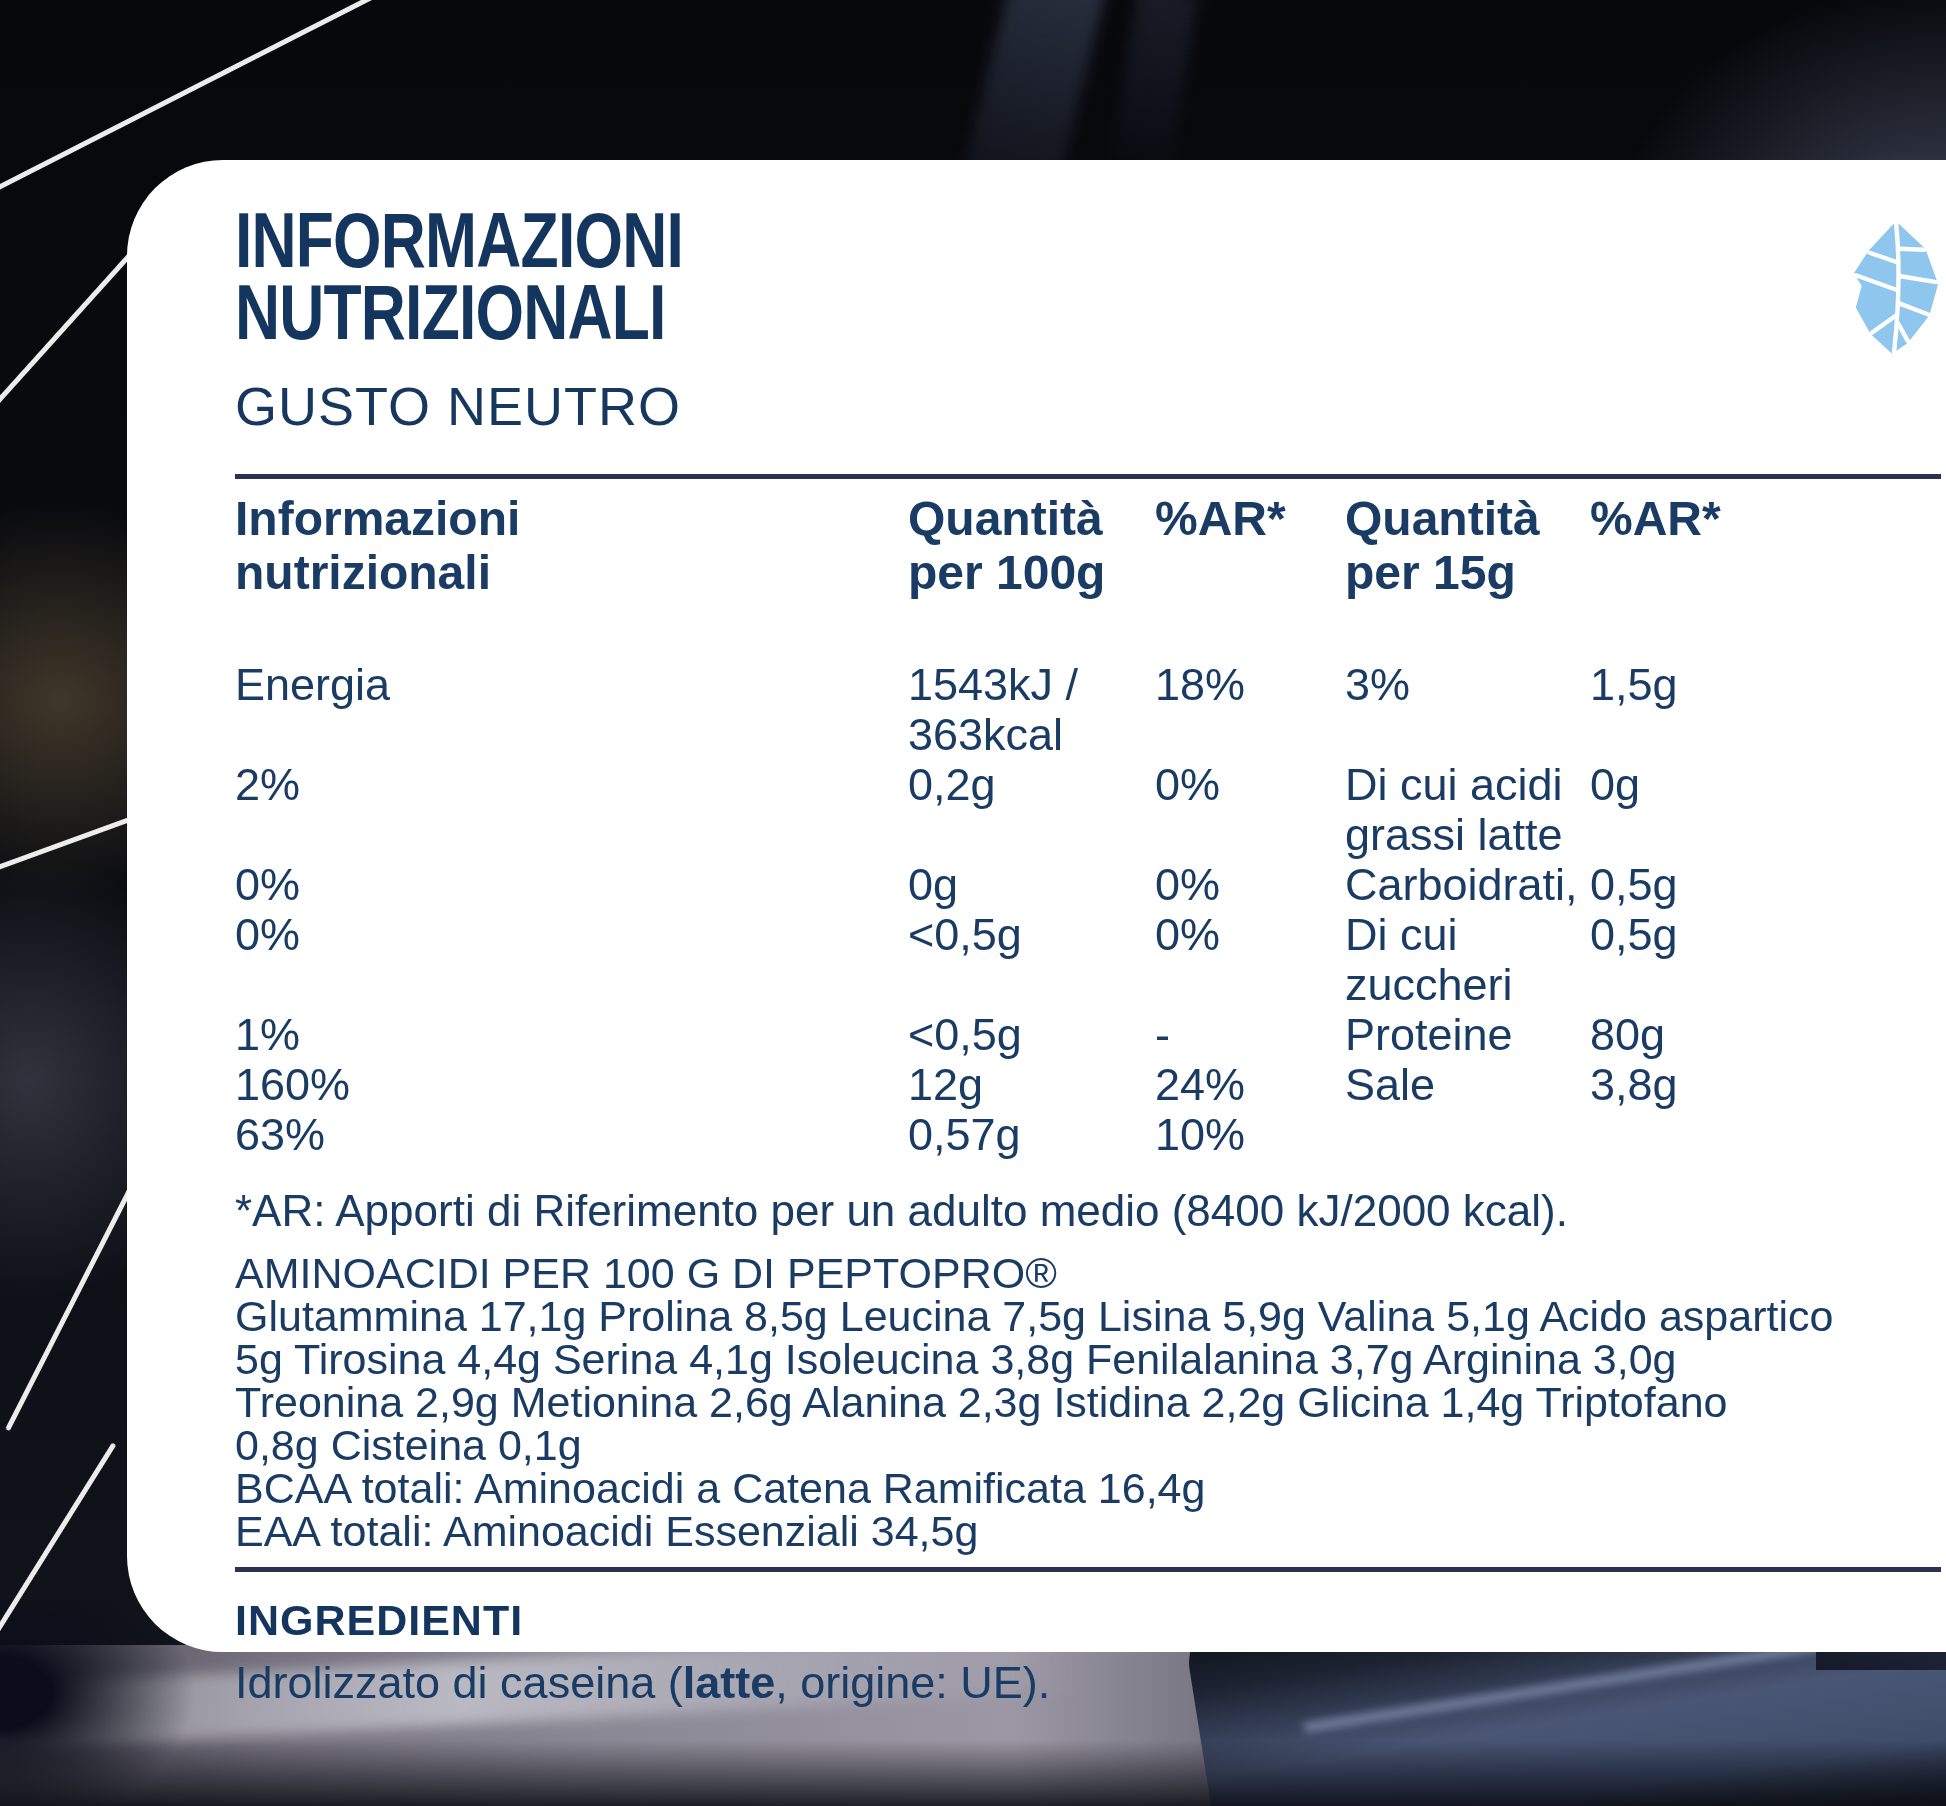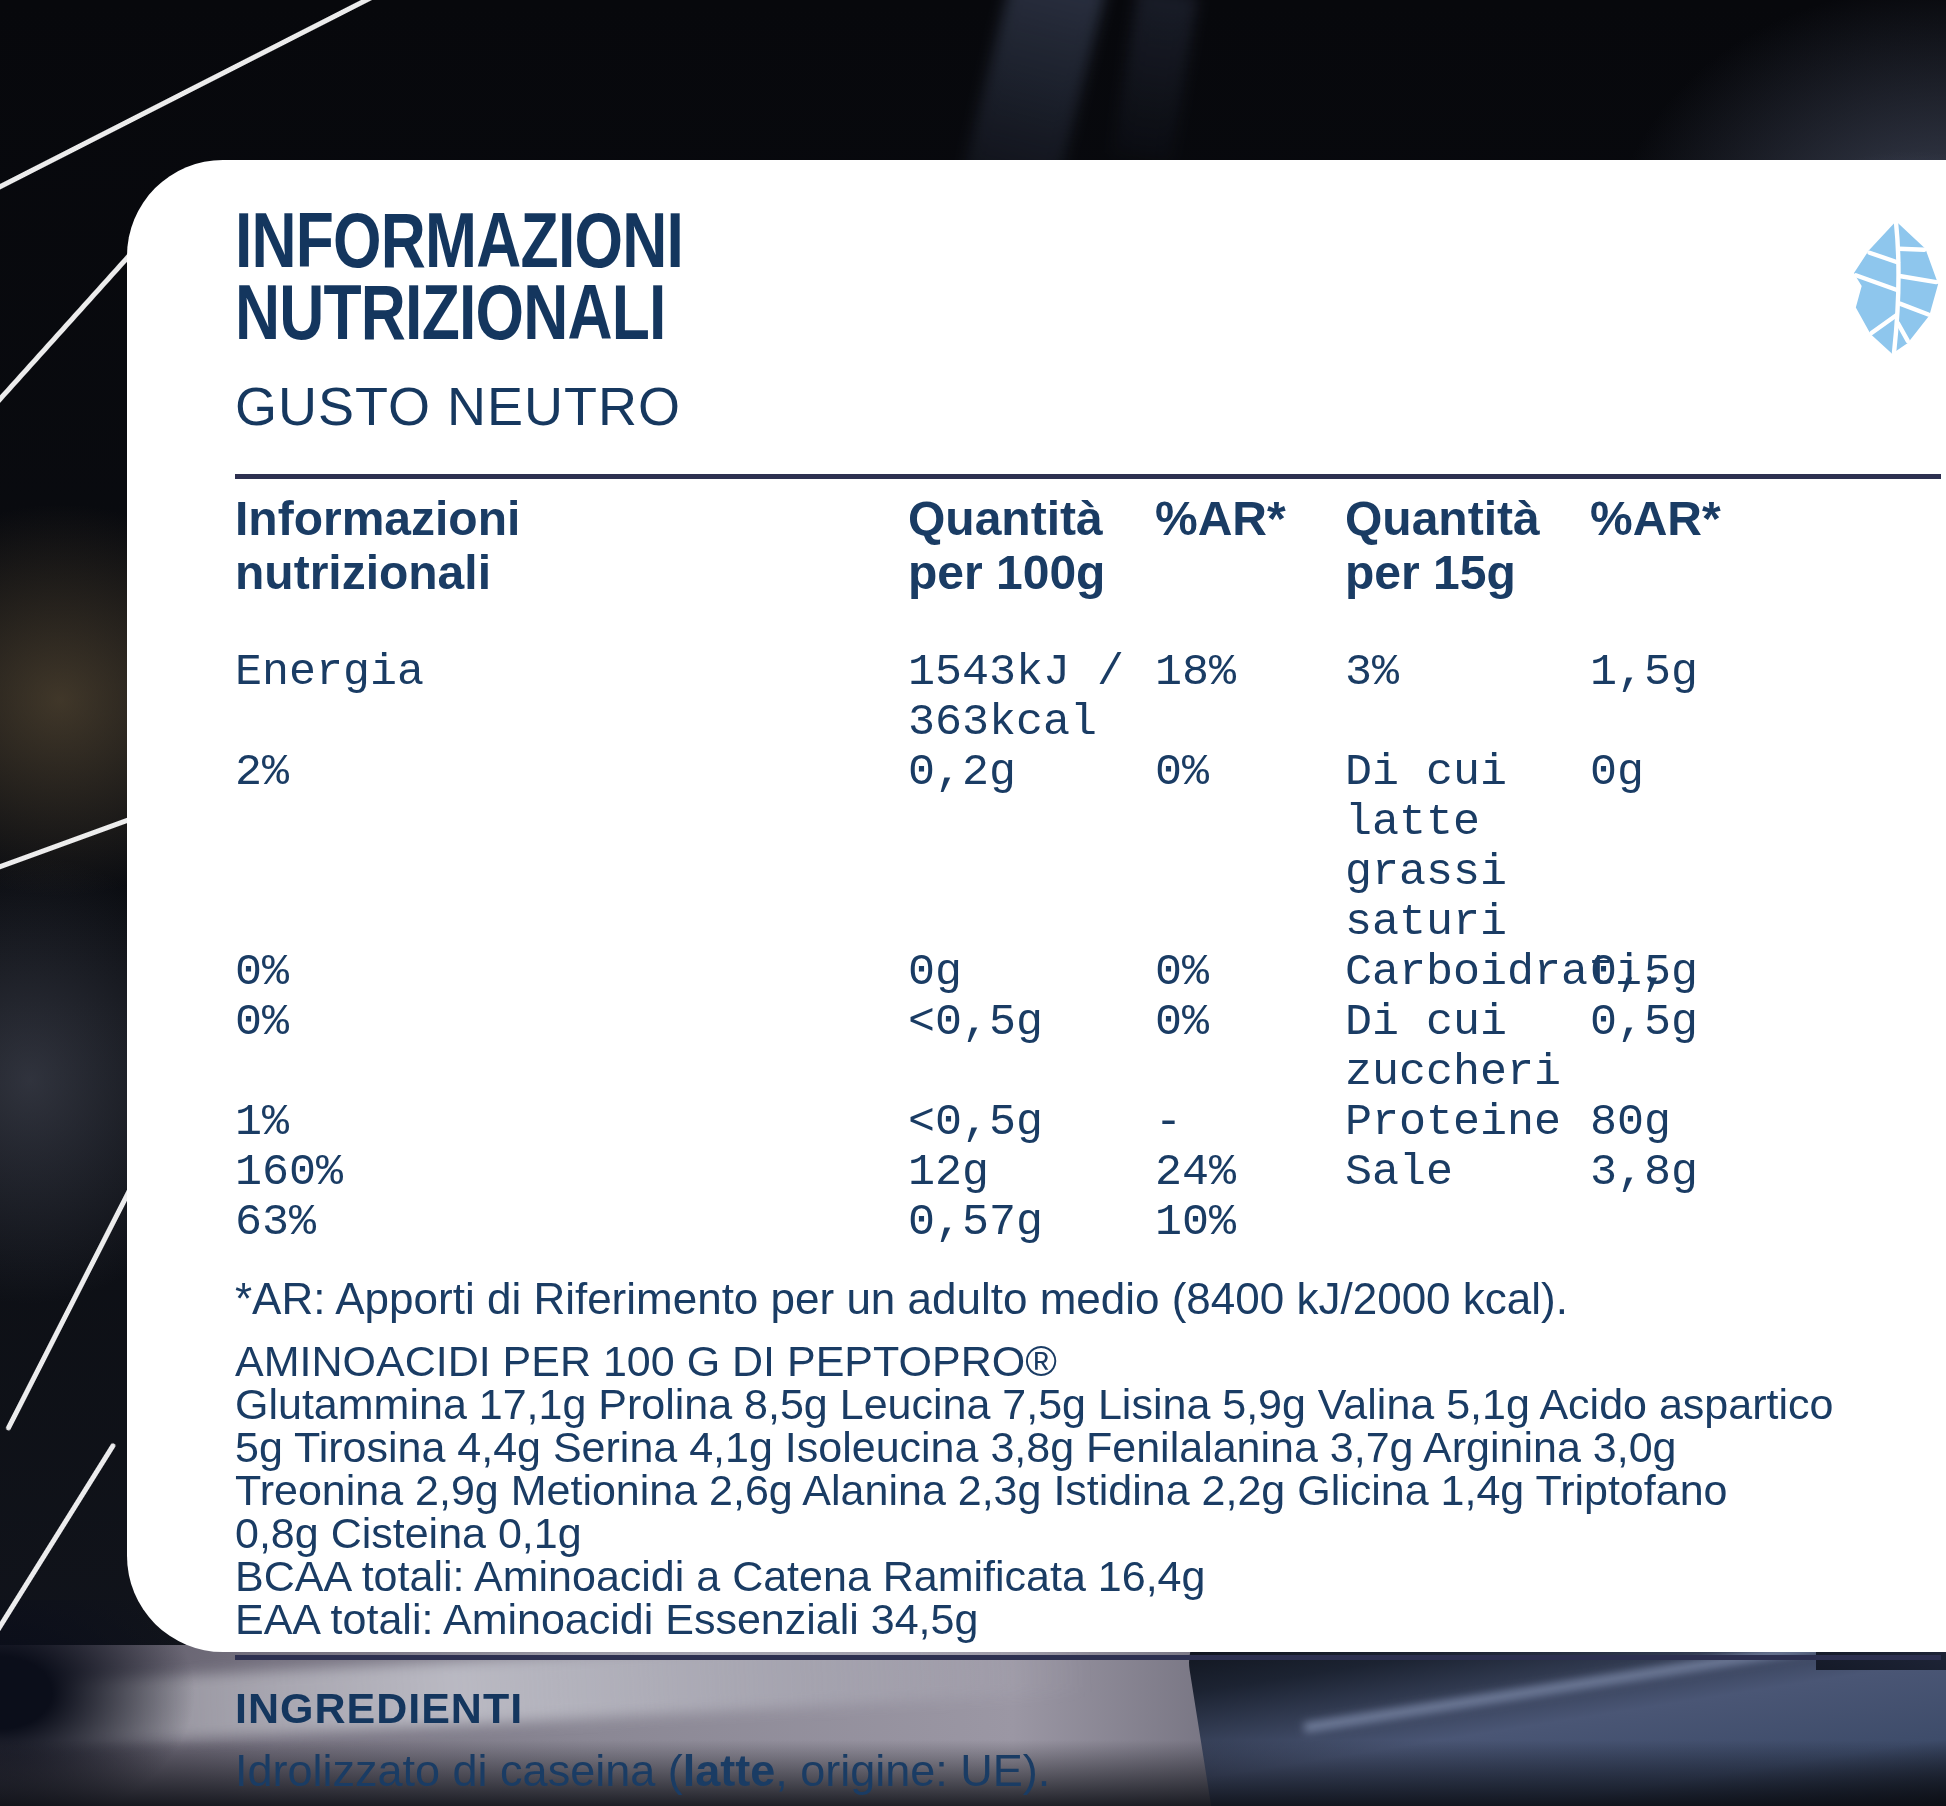"Energia" .tbody { font-family: Liberation Mono, monospace -> none; margin-top: 48px -> 60px }
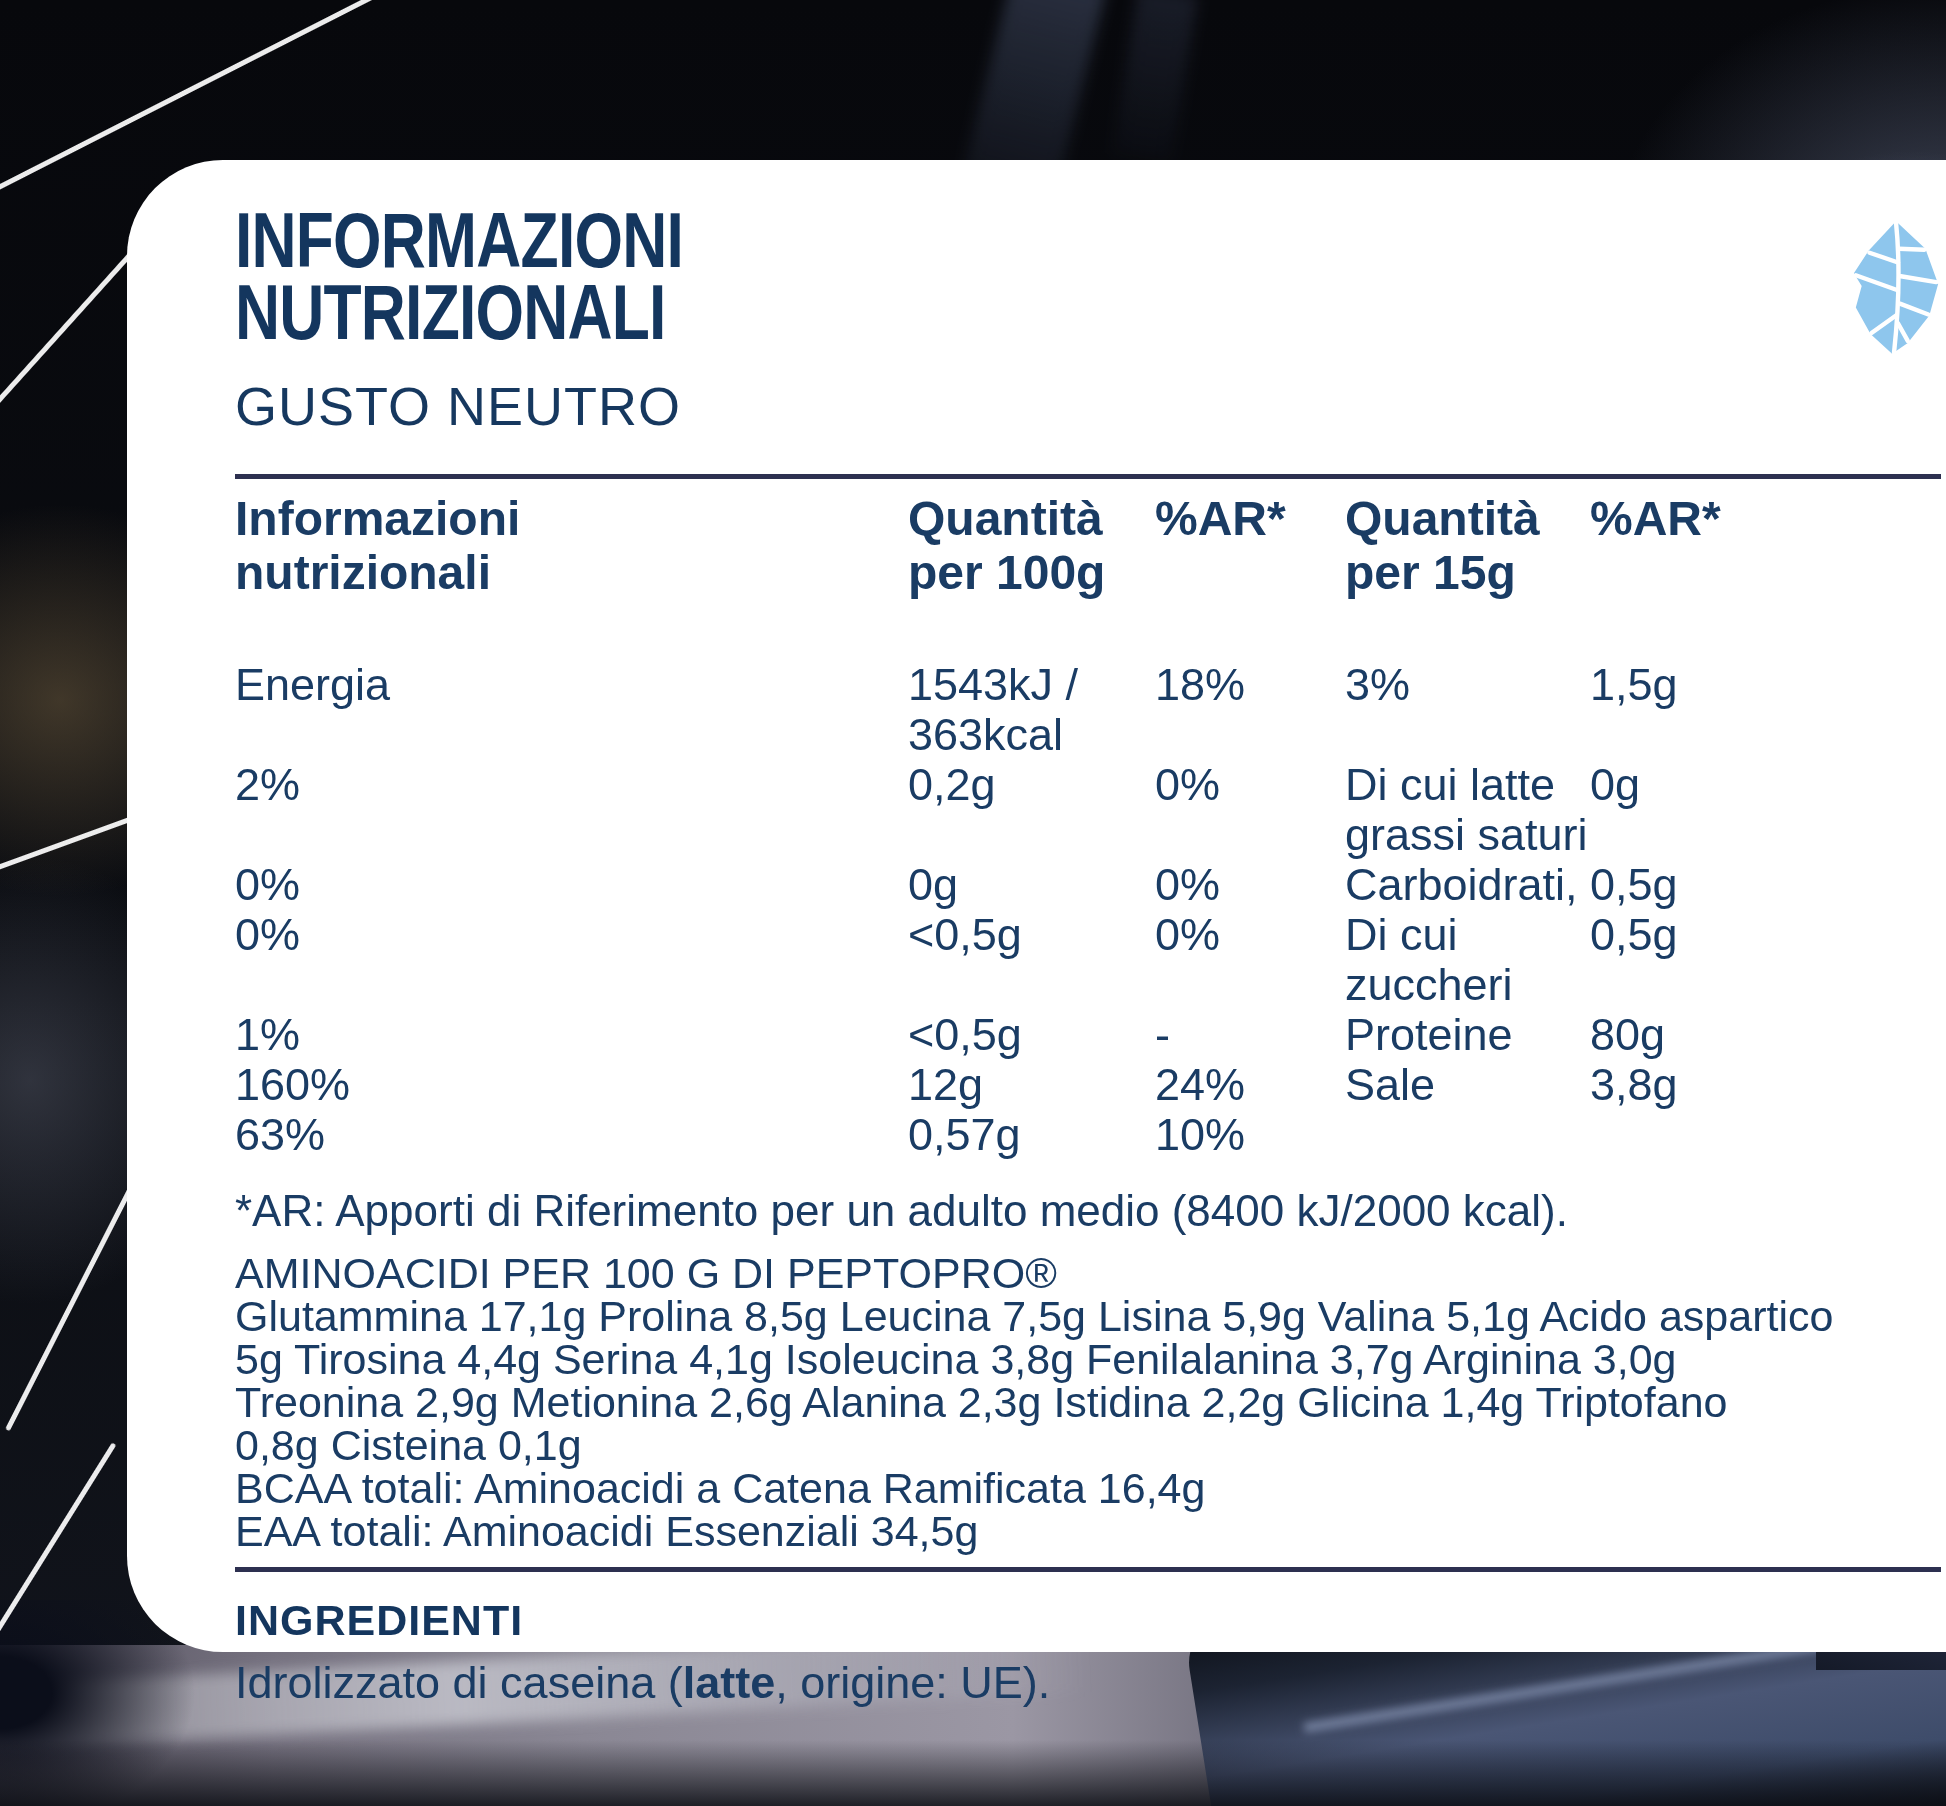"Di cui latte grassi saturi" div.cell { text: latte grassi saturi -> acidi grassi latte }
